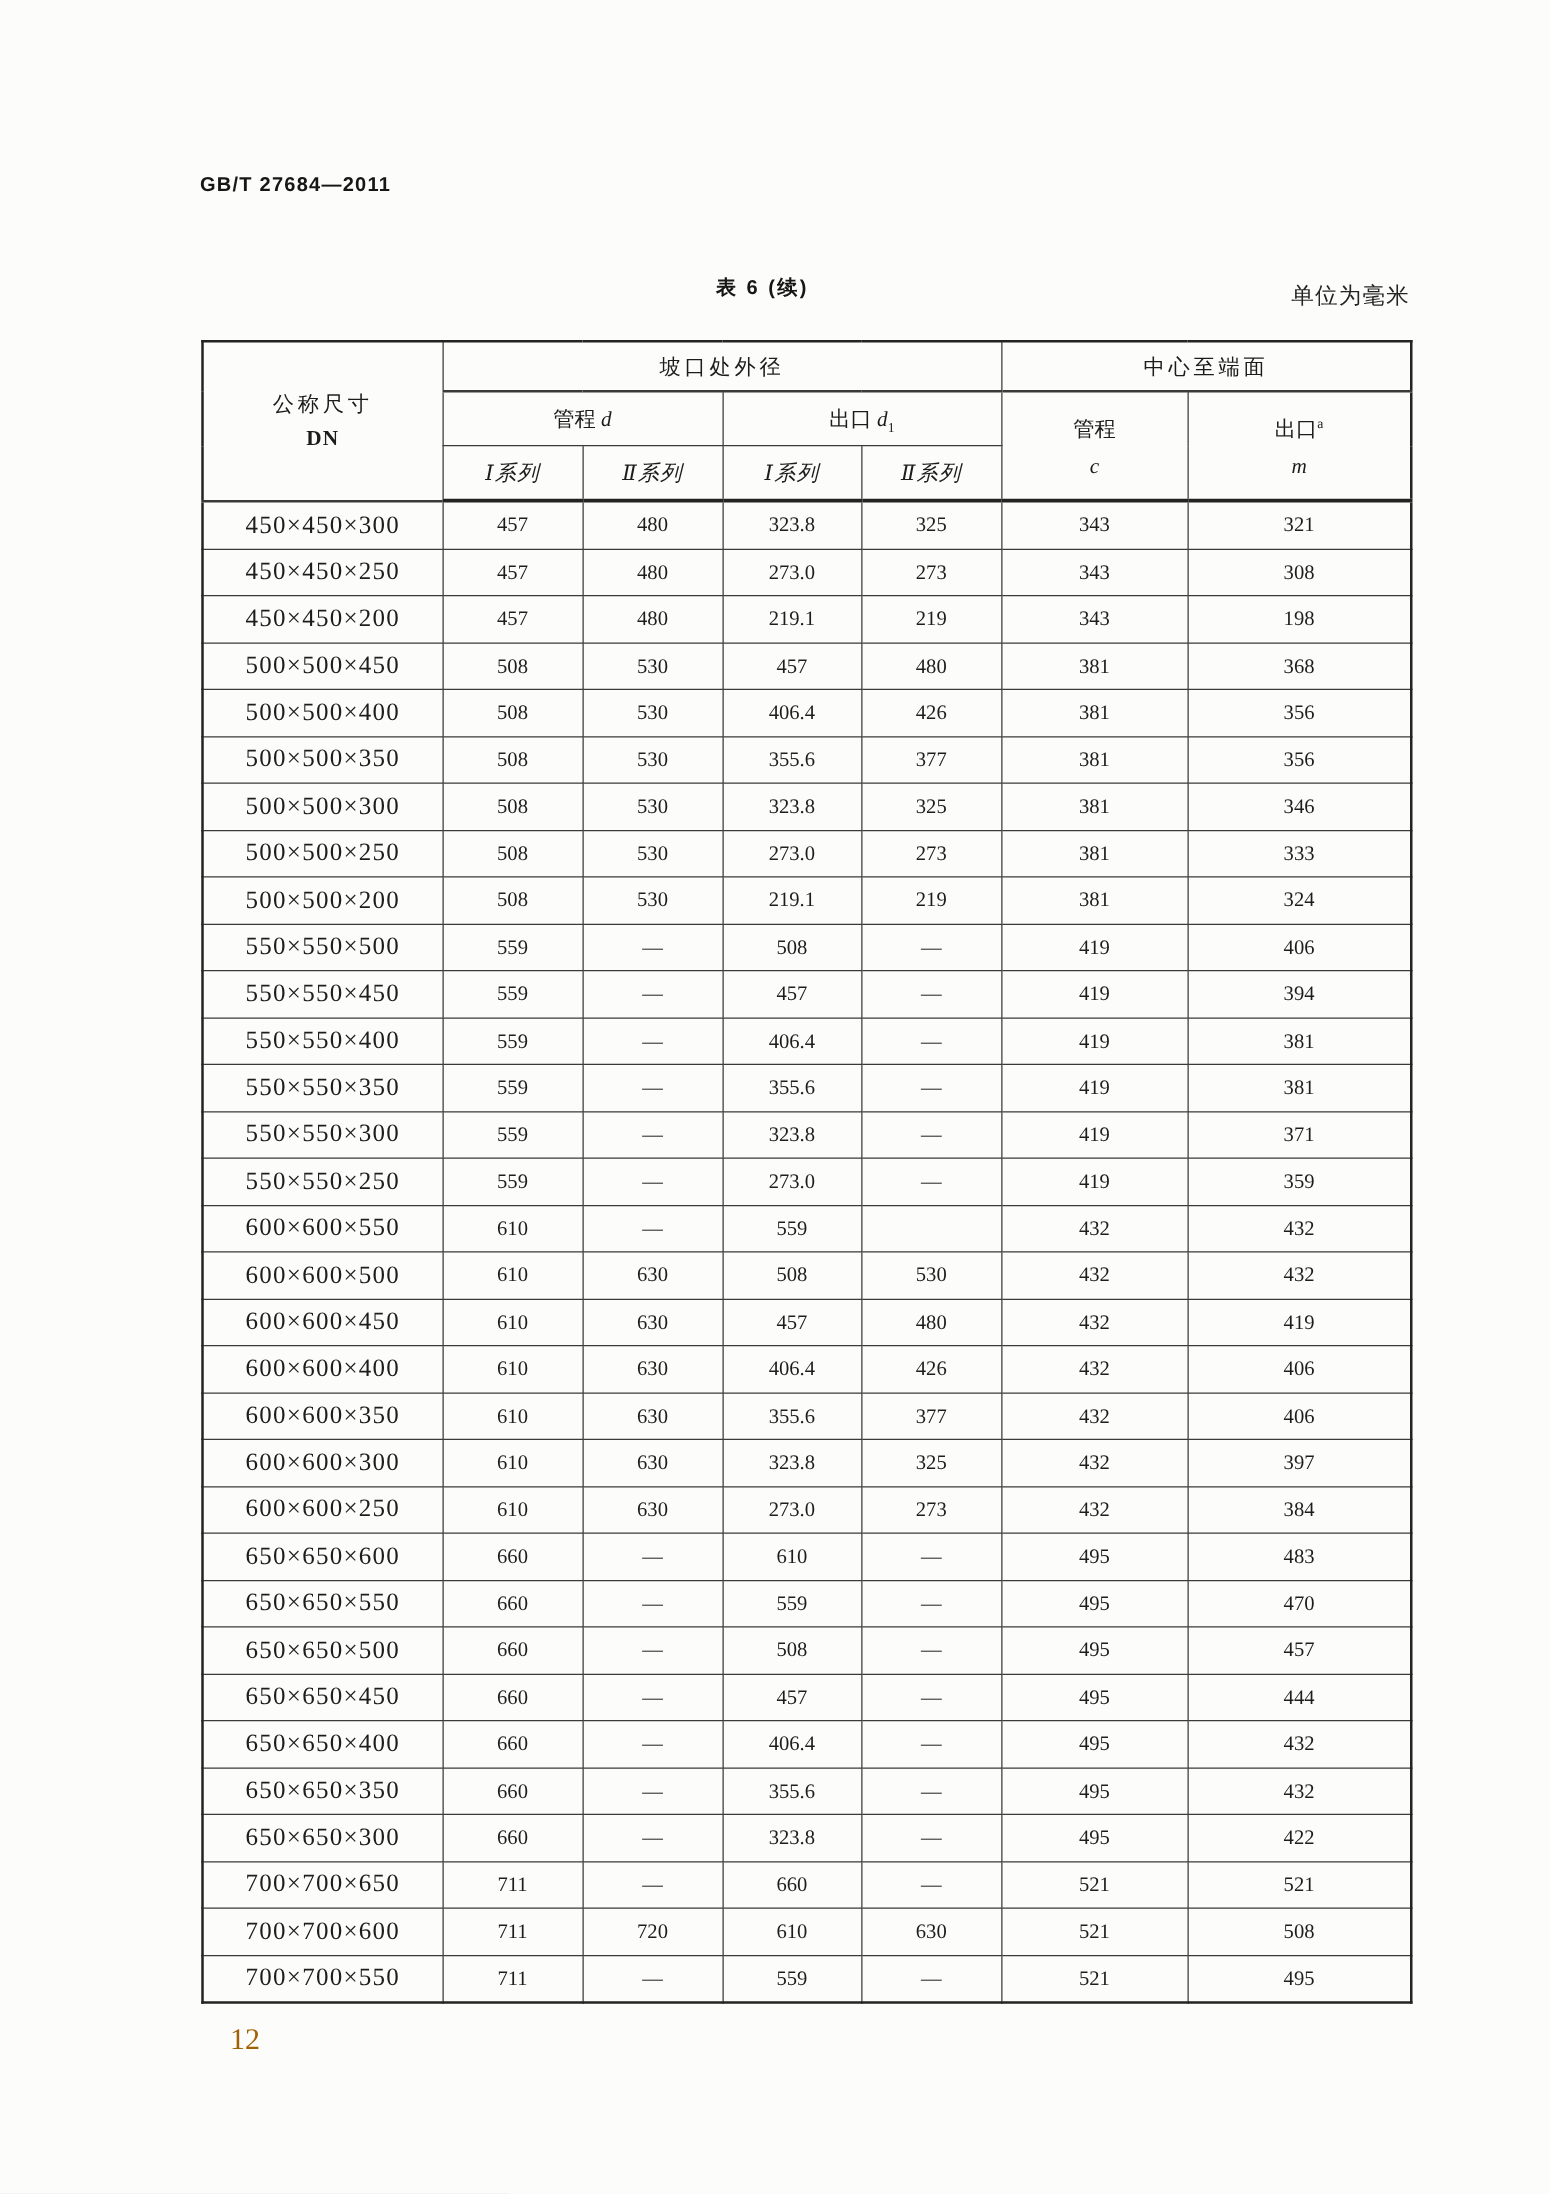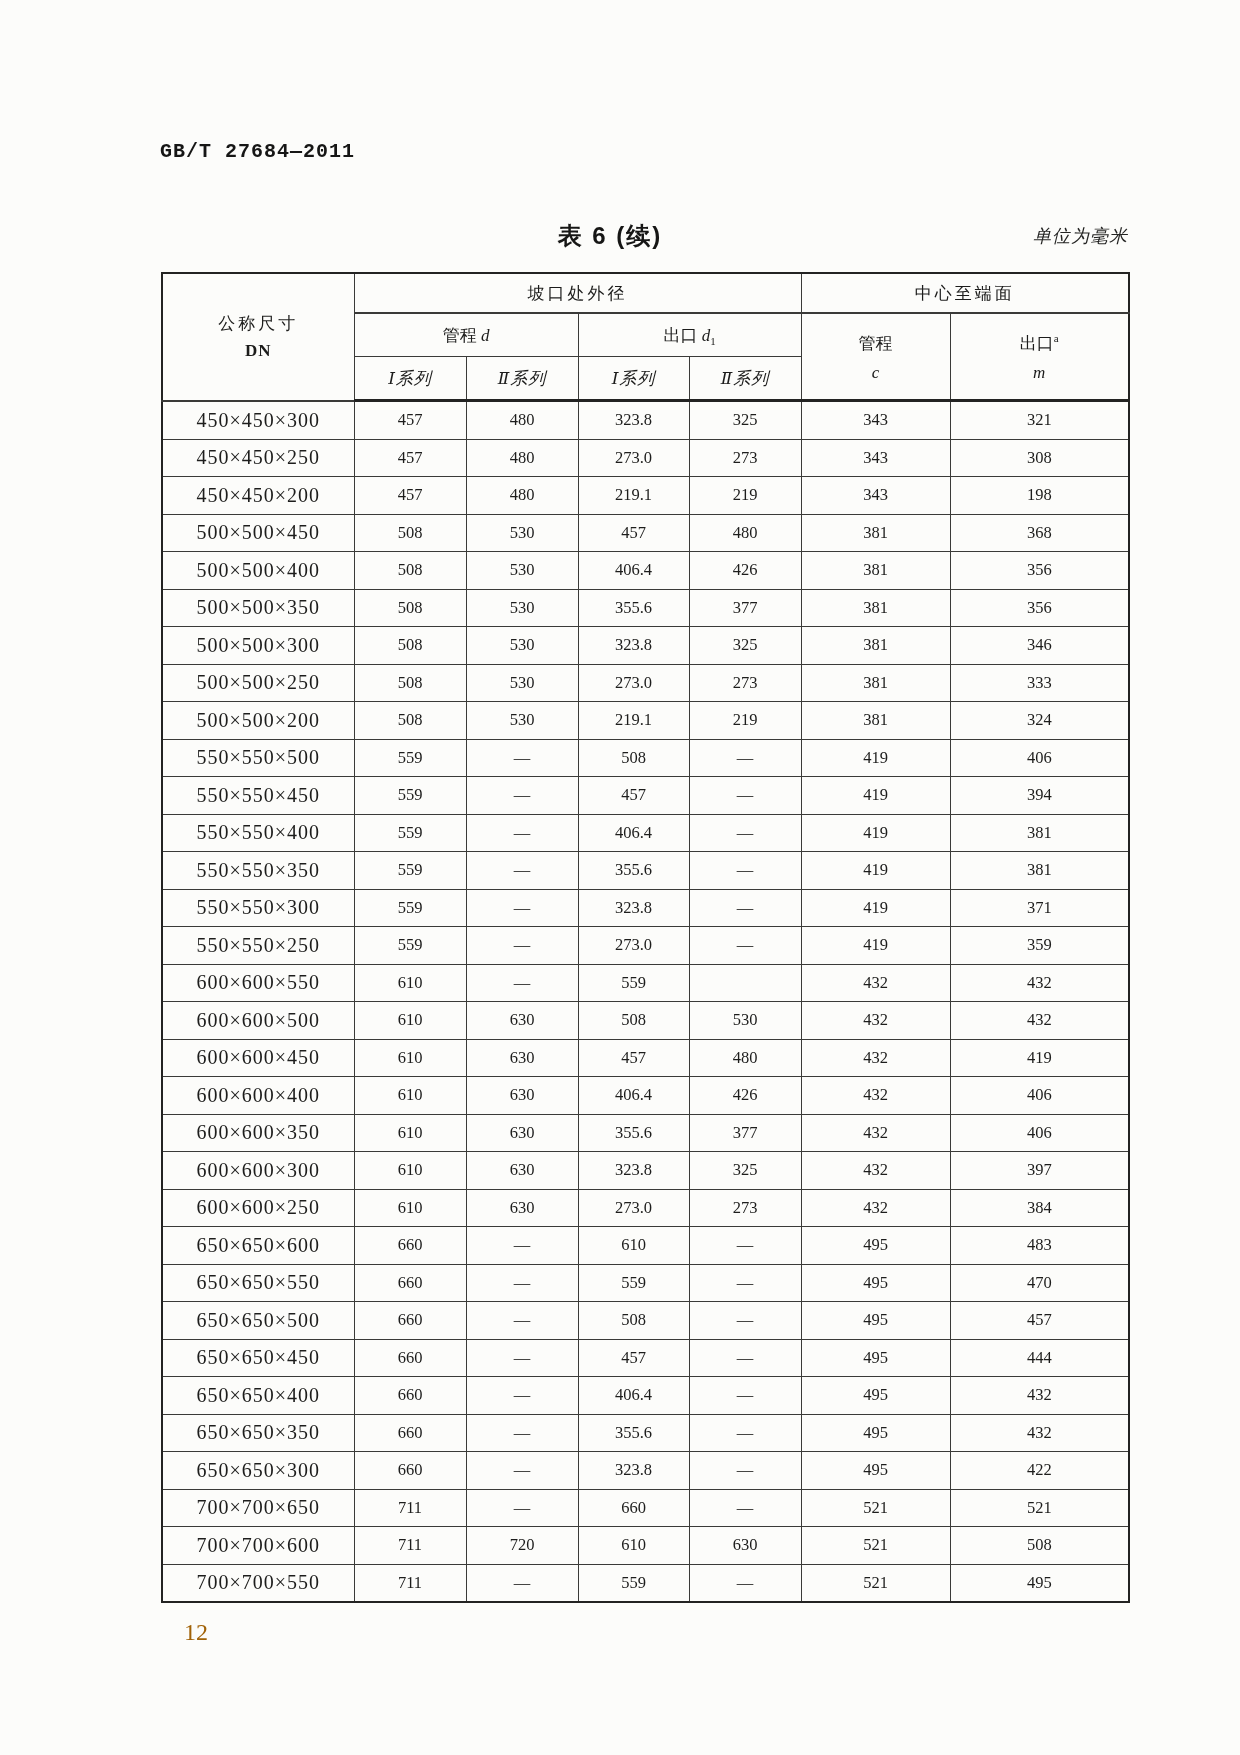"GB/T 27684—2011" .doc-number { font-family: Liberation Mono, monospace -> Liberation Sans, sans-serif; font-size: 20px -> 16px }
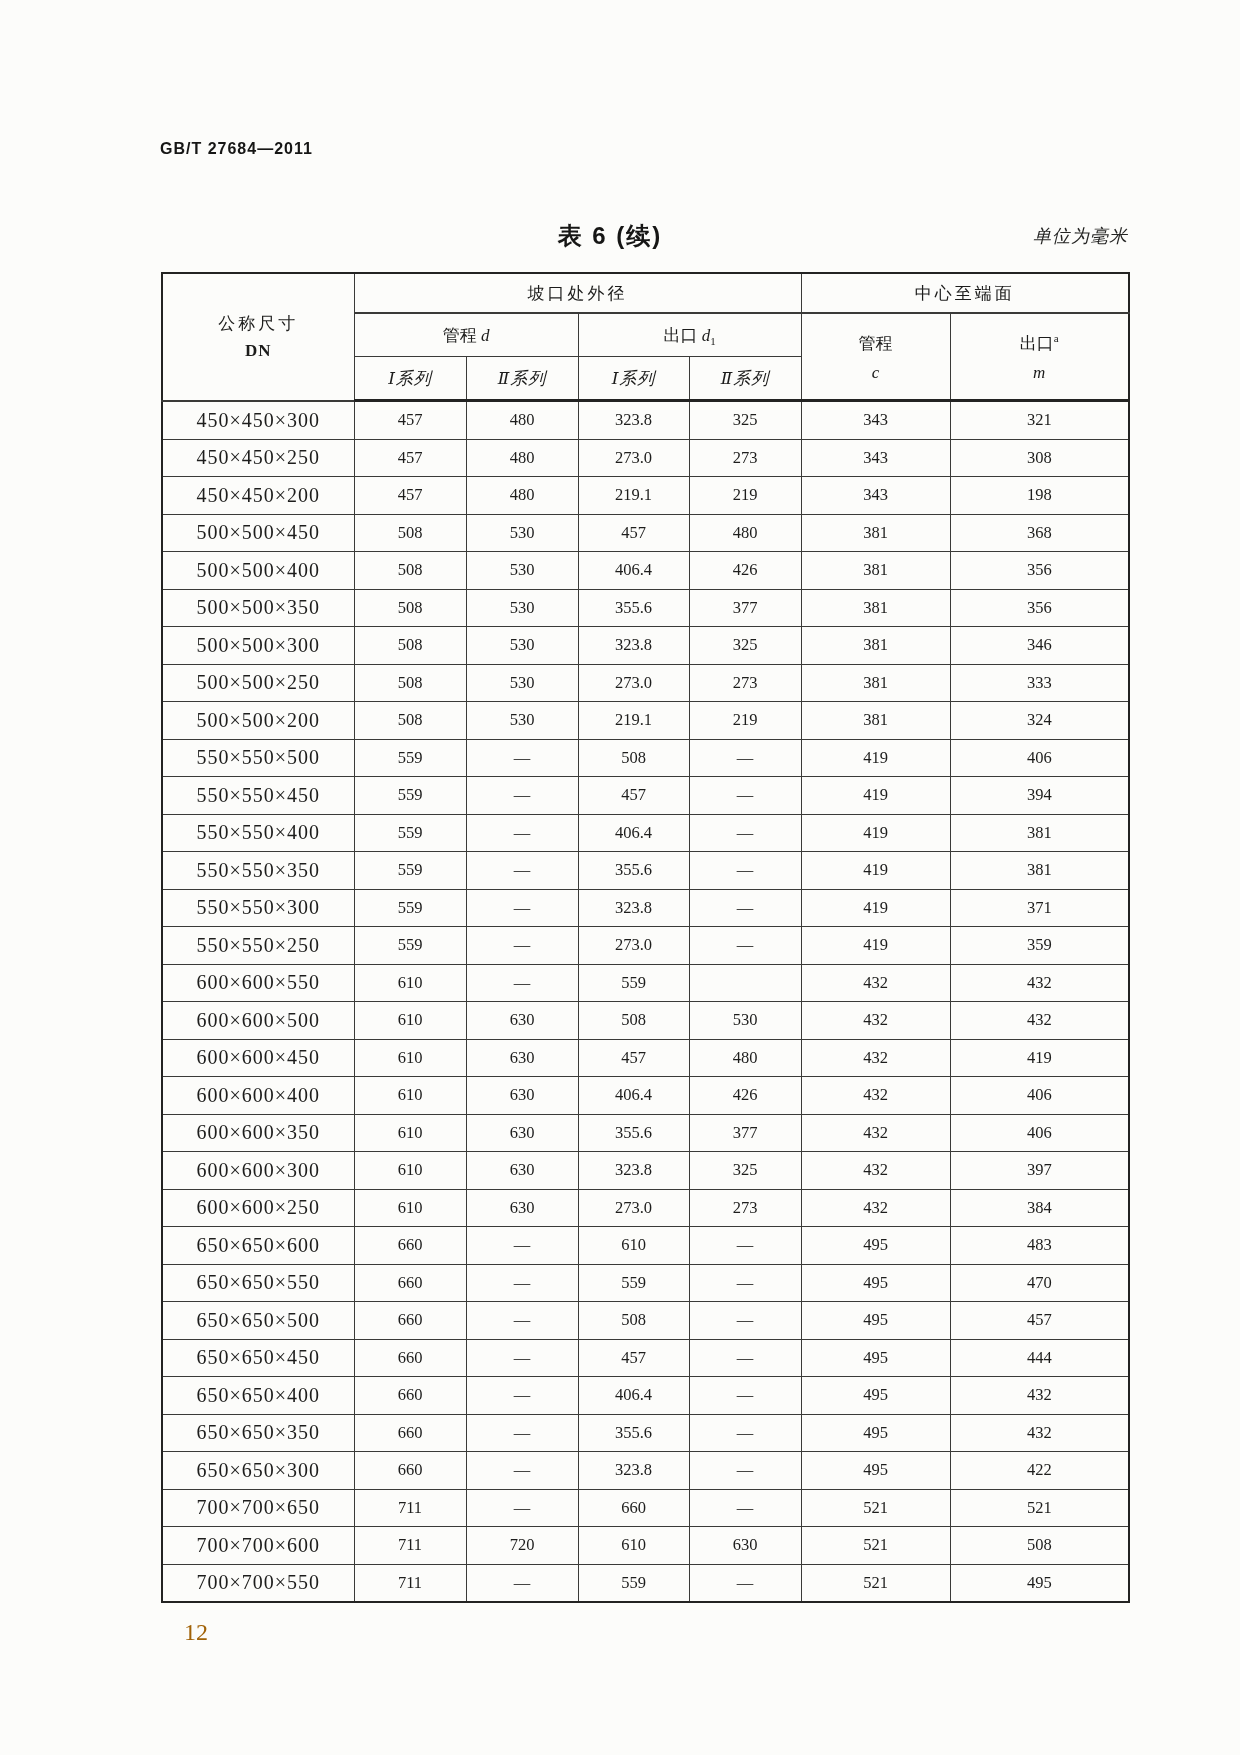"表 6 (续)" .caption { font-size: 24px -> 16px }
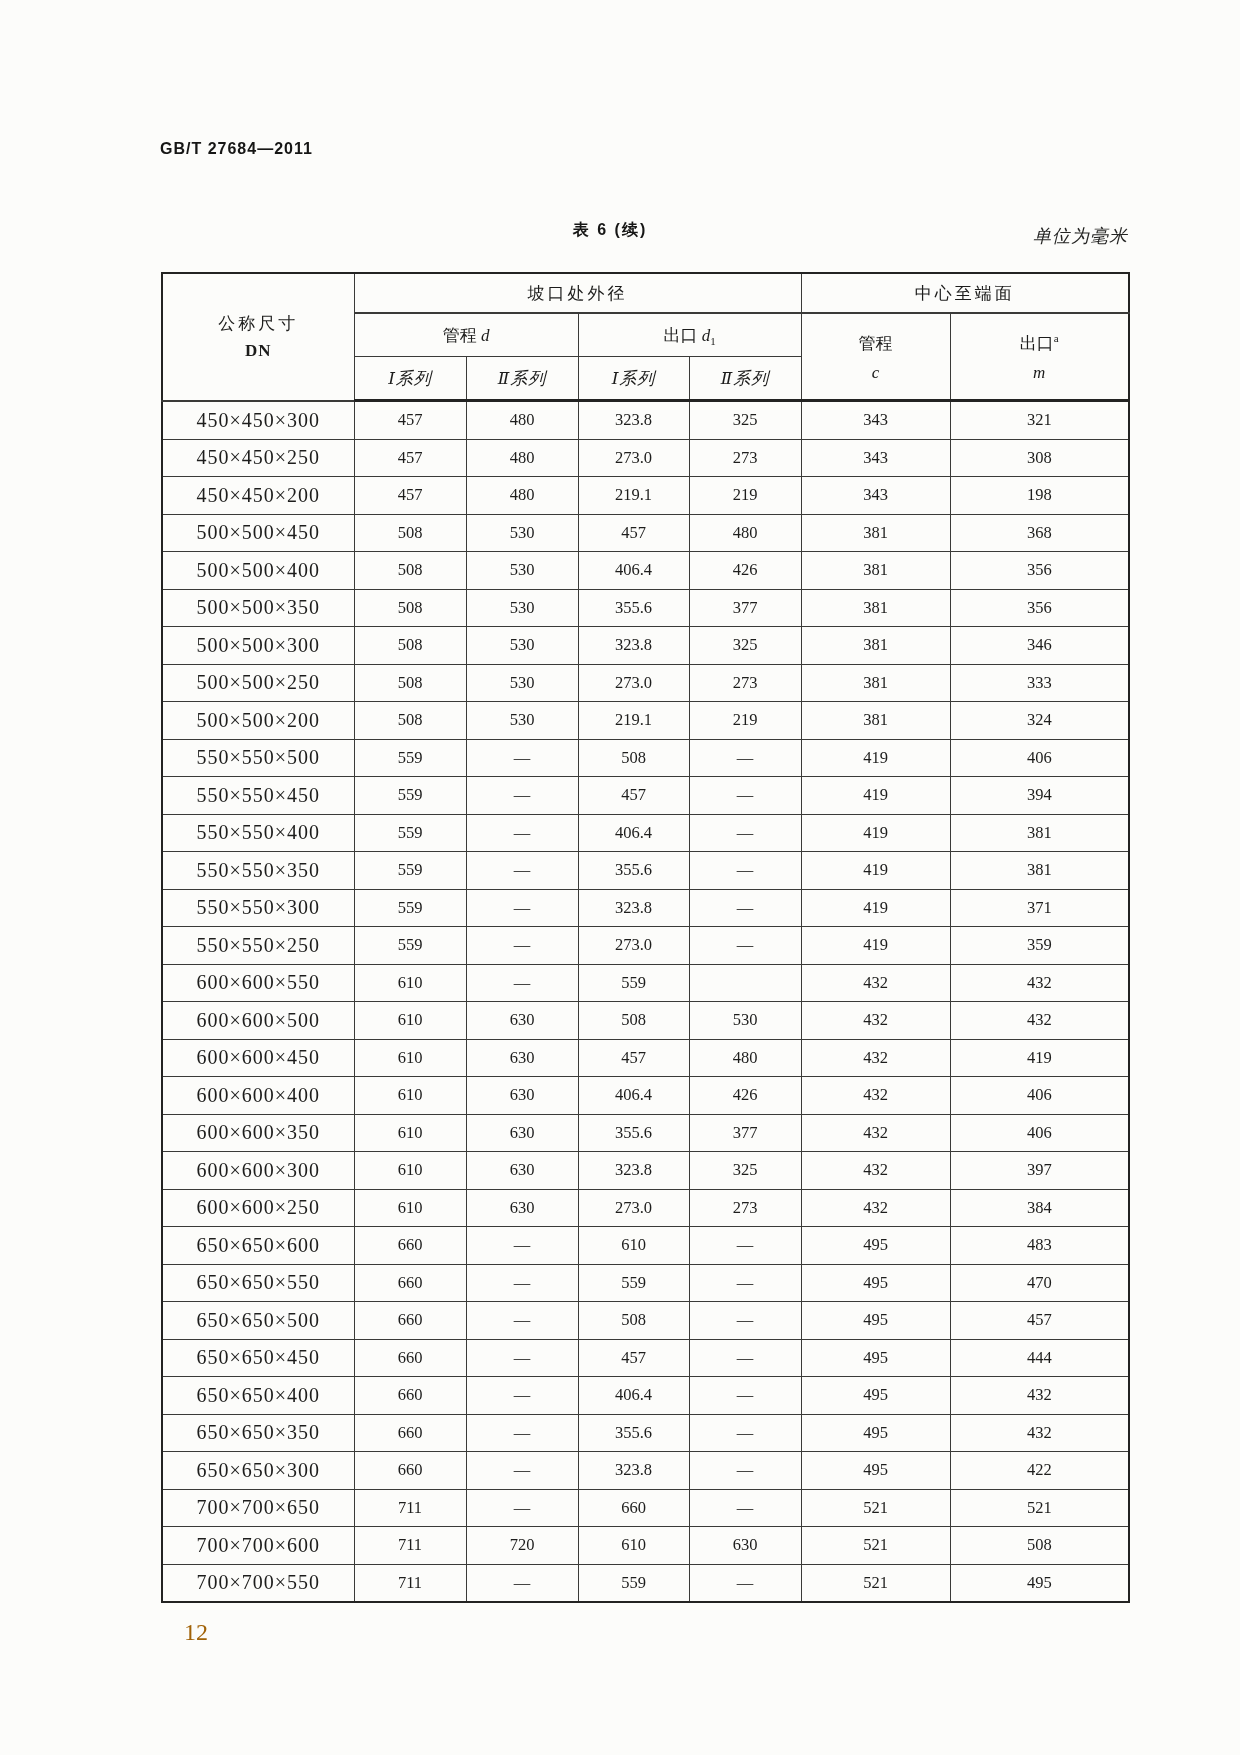"单位为毫米" .unit-note { font-style: italic -> none }
